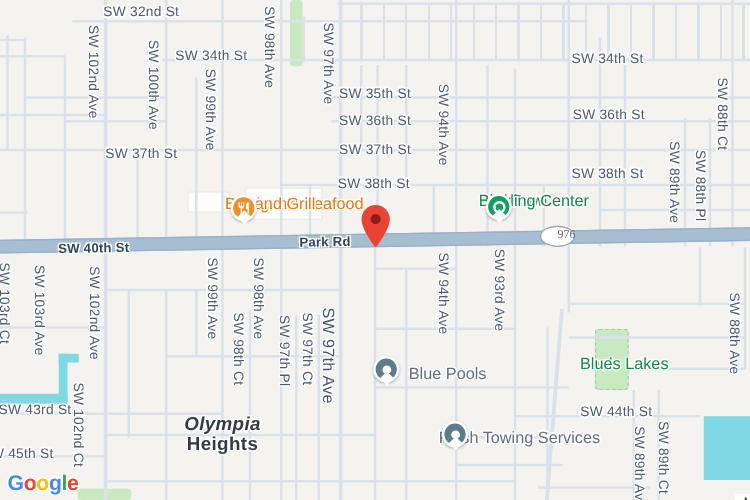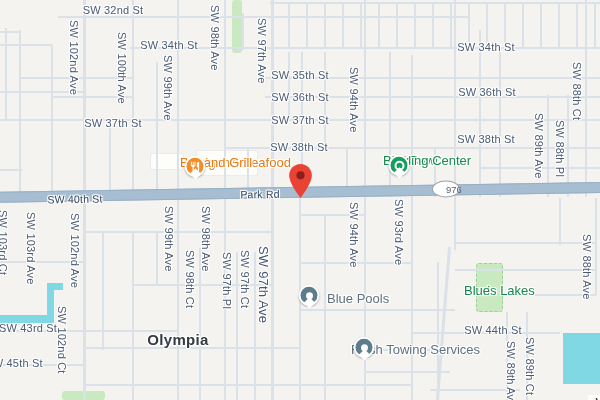"976" div { font-family: none -> Liberation Serif, serif }
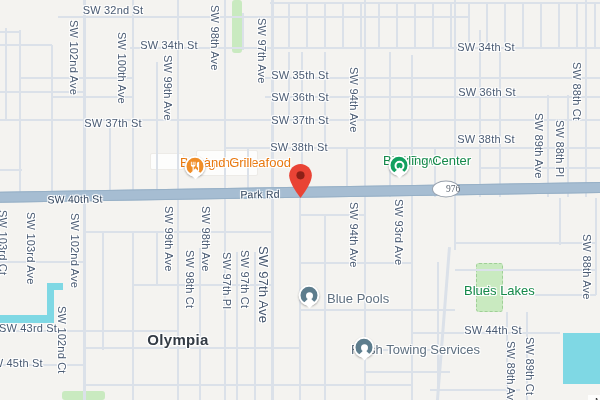"SW 40th St" .street-h.road-name { font-weight: 400 -> 700 }
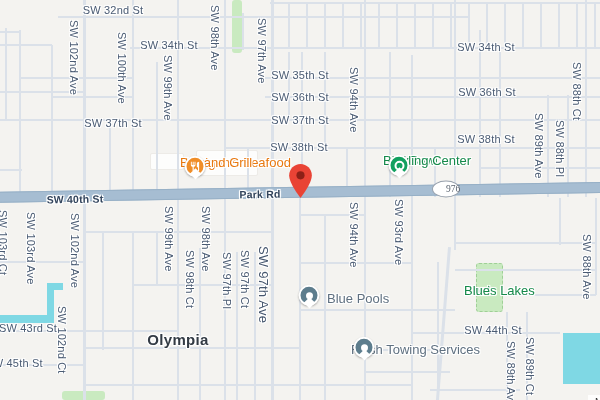"Olympia" div { font-style: none -> italic }
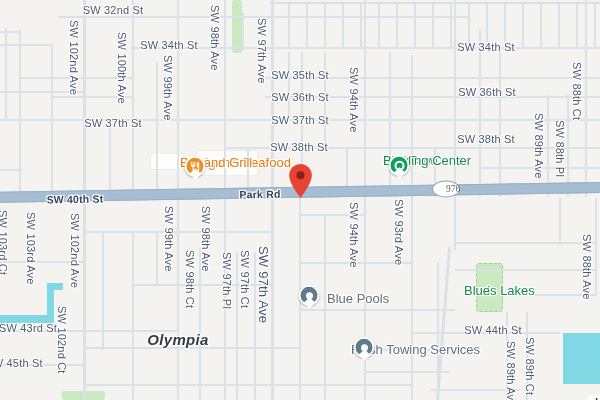"Heights" div { html: none -> <div>Heights</div> }
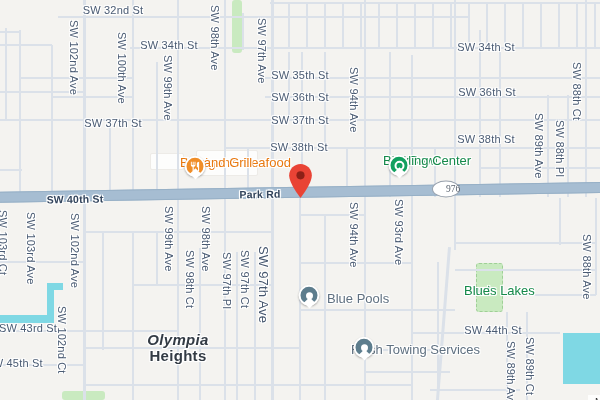"Google" div.halo { html: none -> <div><span>G</span><span>o</span><span>o</span><span>g</span><span>l</span><span>e</span></div> }
